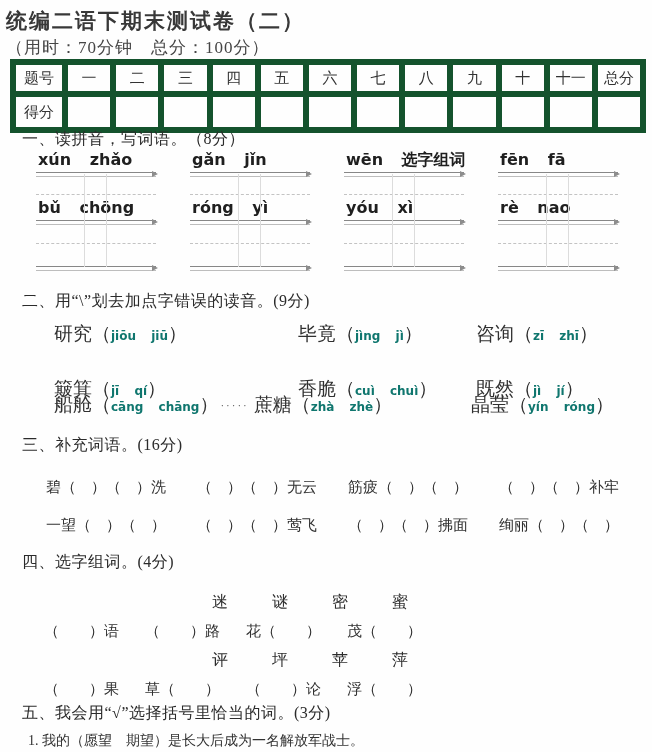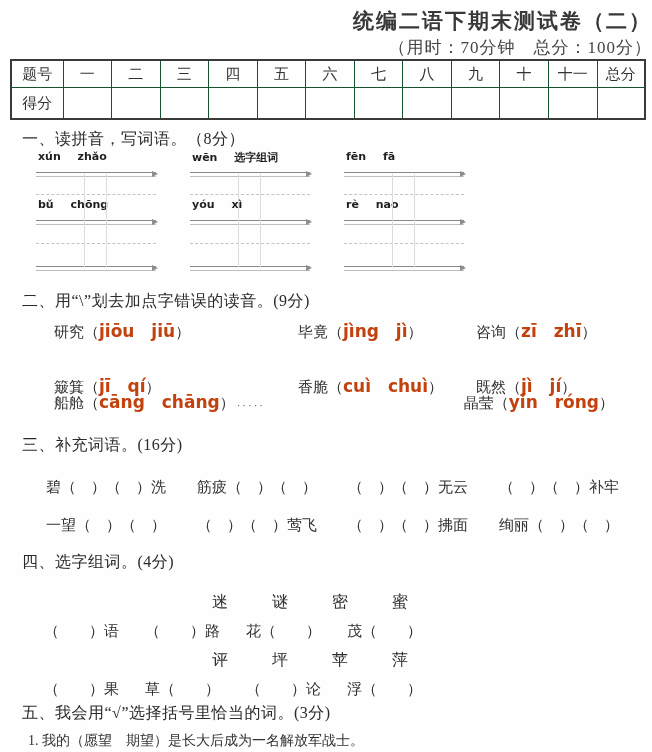"统编二语下期末测试卷（二）" .center { text-align: right -> left }
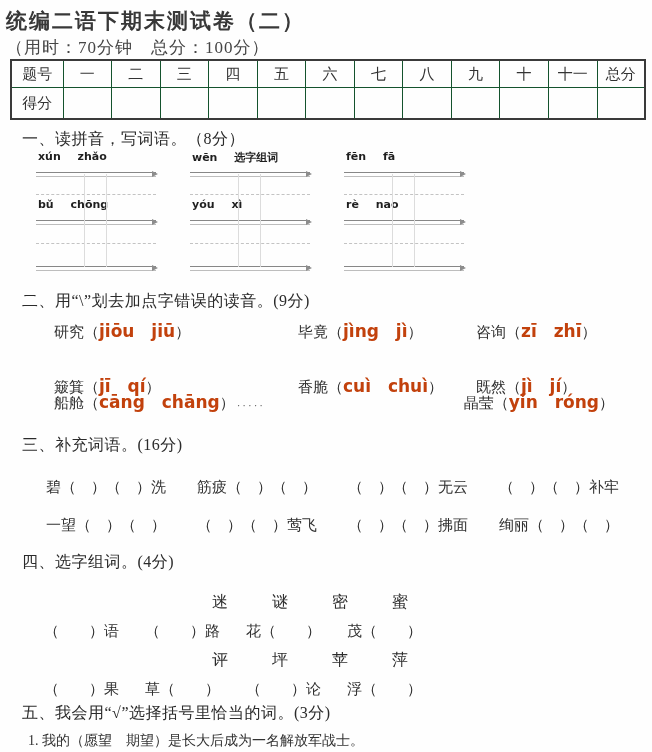"题号" table.score td { border: 1px solid #14532d -> 6px solid #14532d }
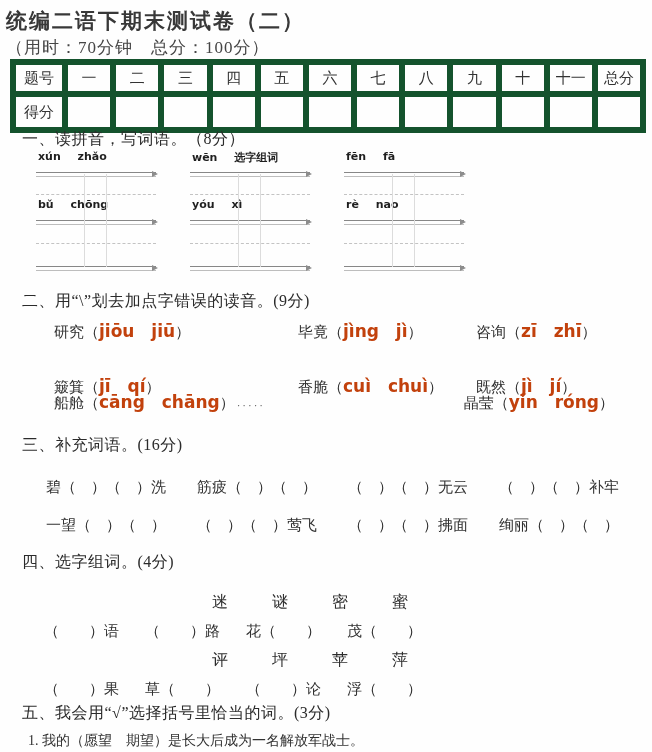"xún zhǎo" .py { font-size: 11px -> 16px }
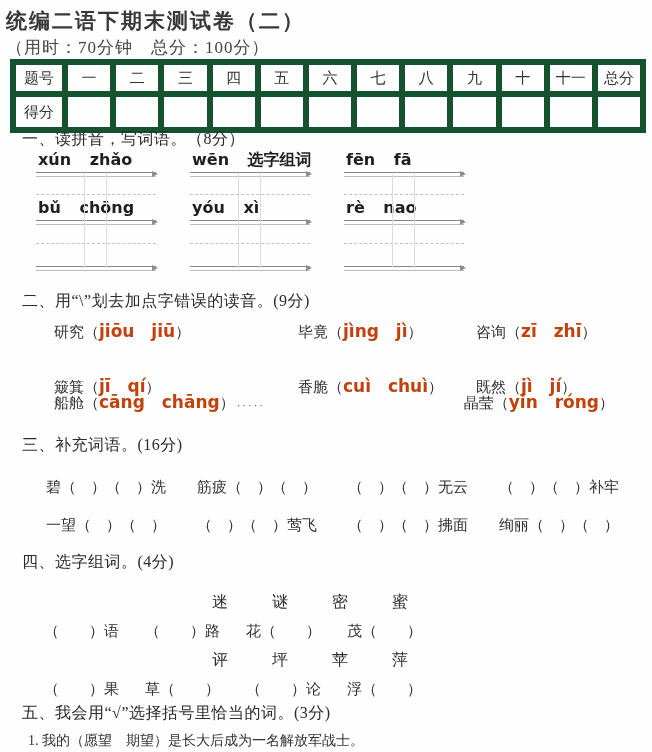"gǎn jǐn" div.wcol { html: none -> <div> <div>gǎn jǐn</div> <div>róng yì</div> <div></div> <div></div> <div></div> <div></div> <div></div> <div></div> <div></div> </div> }
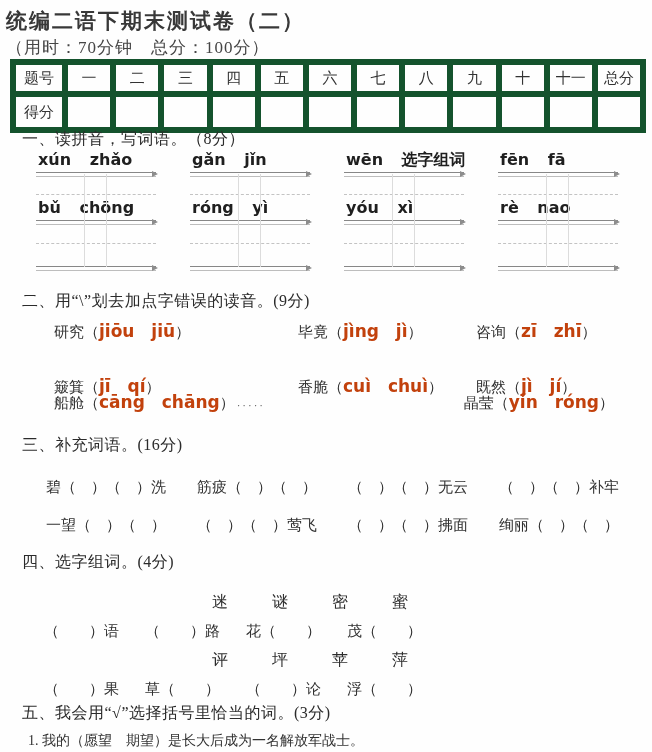"研究" .hz { font-size: 15px -> 19px }
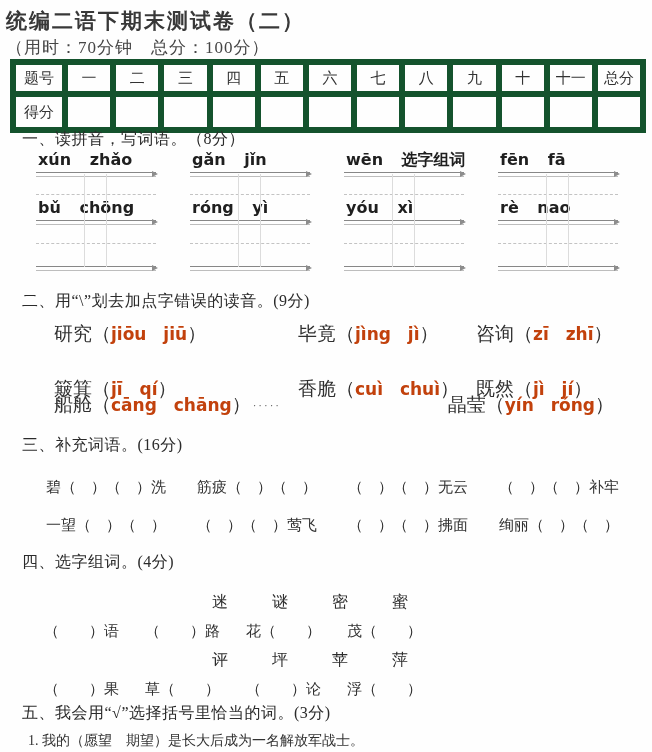"jiōu jiū" .py2 { color: #c2410c -> #0f766e; font-size: 17px -> 12px }
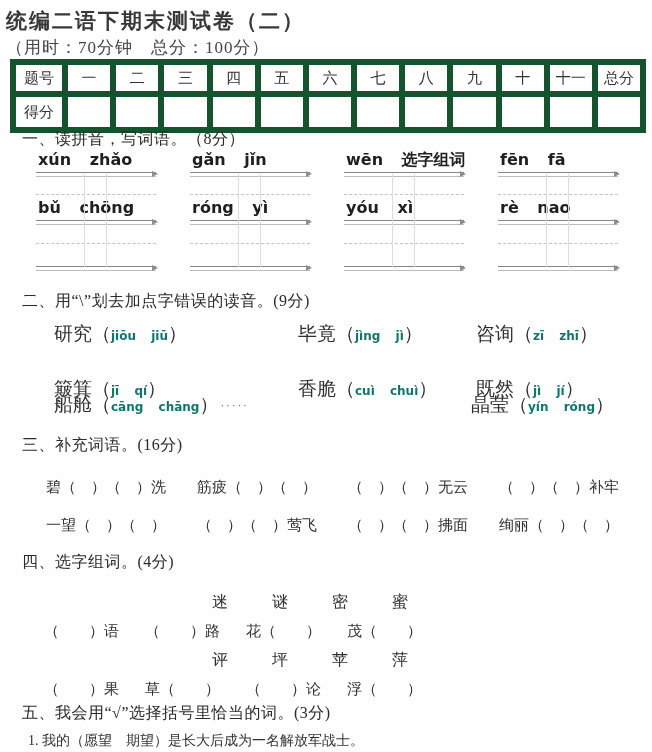"蔗糖（zhà zhè）" span { html: none -> <span><span>蔗糖</span><span>（</span><span>zhà zhè</span><span>）</span></span> }
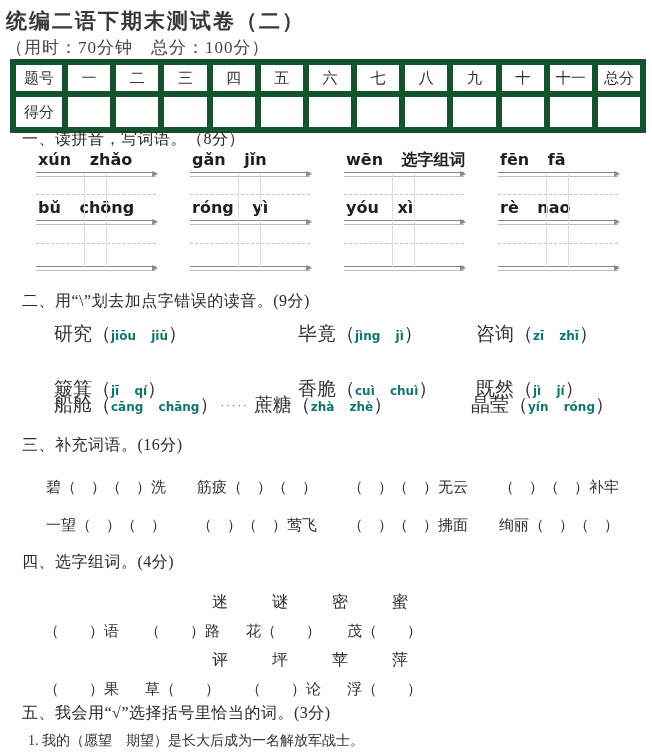"筋疲（ ）（ ）" span { order: before "（ ）（ ）无云" -> after "（ ）（ ）无云" }
